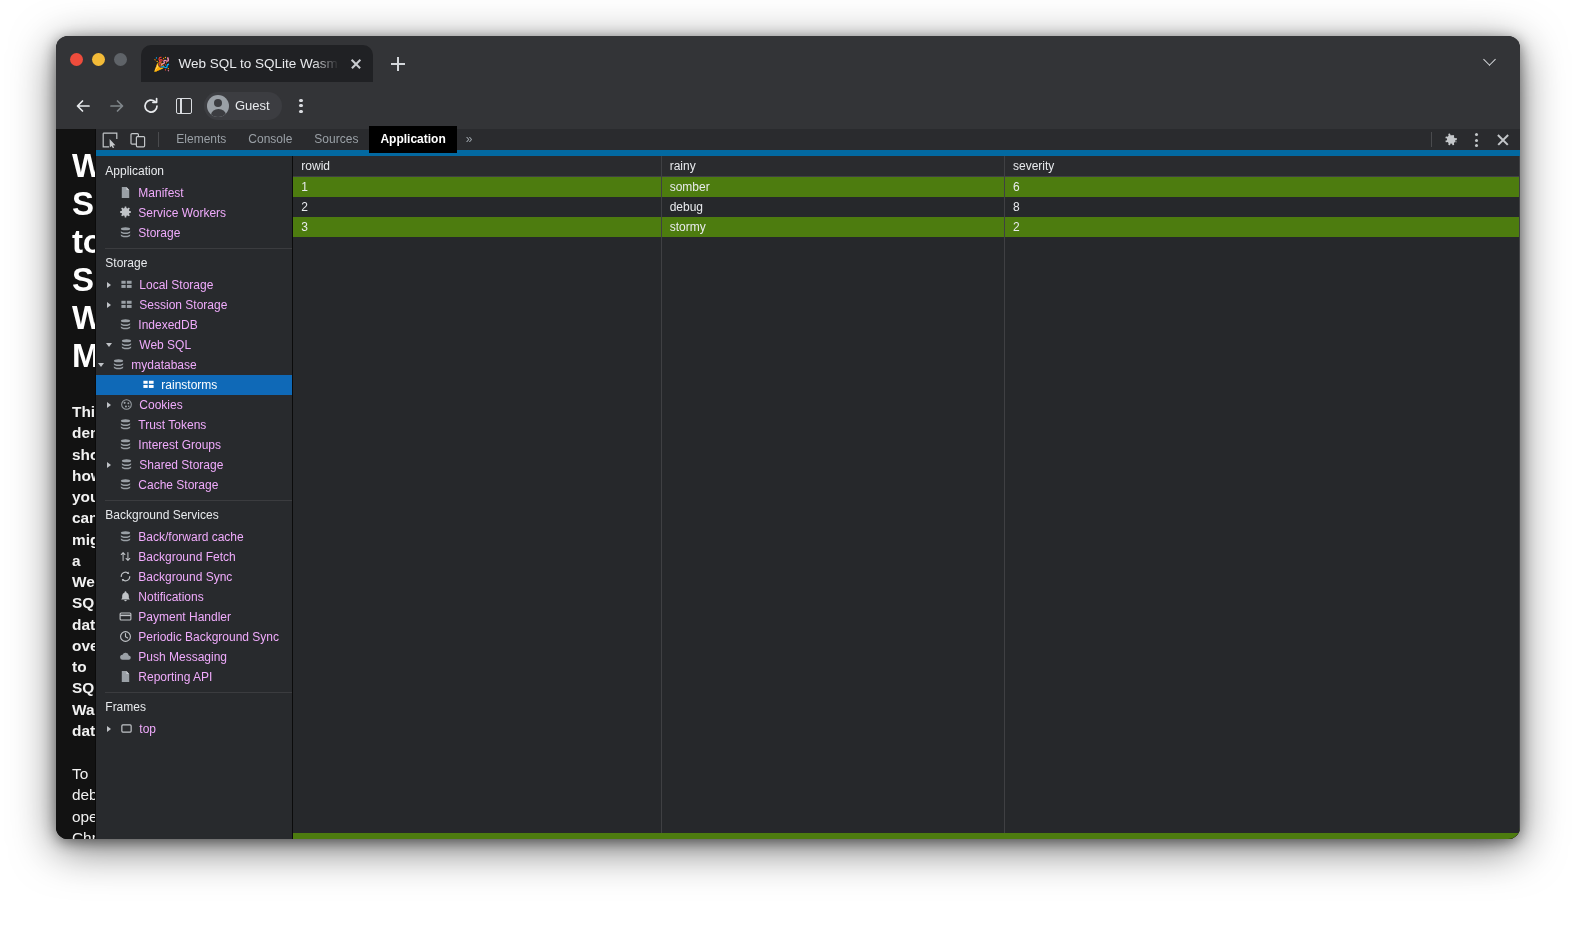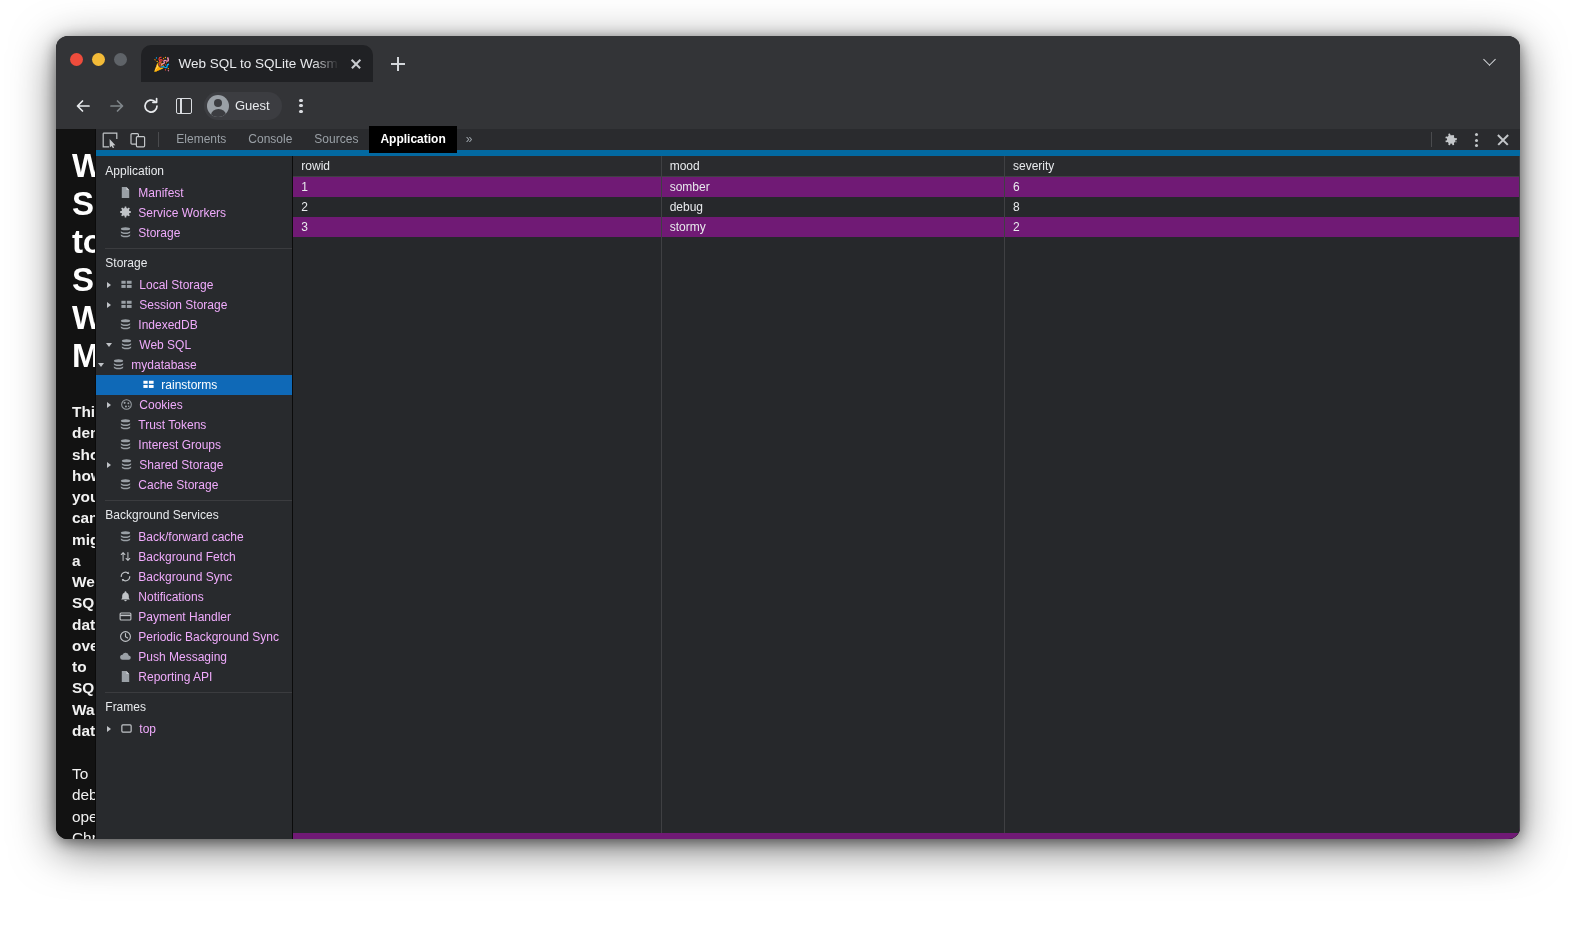"rowid" .dt-main { background: #701a75 -> #4d7c0f }
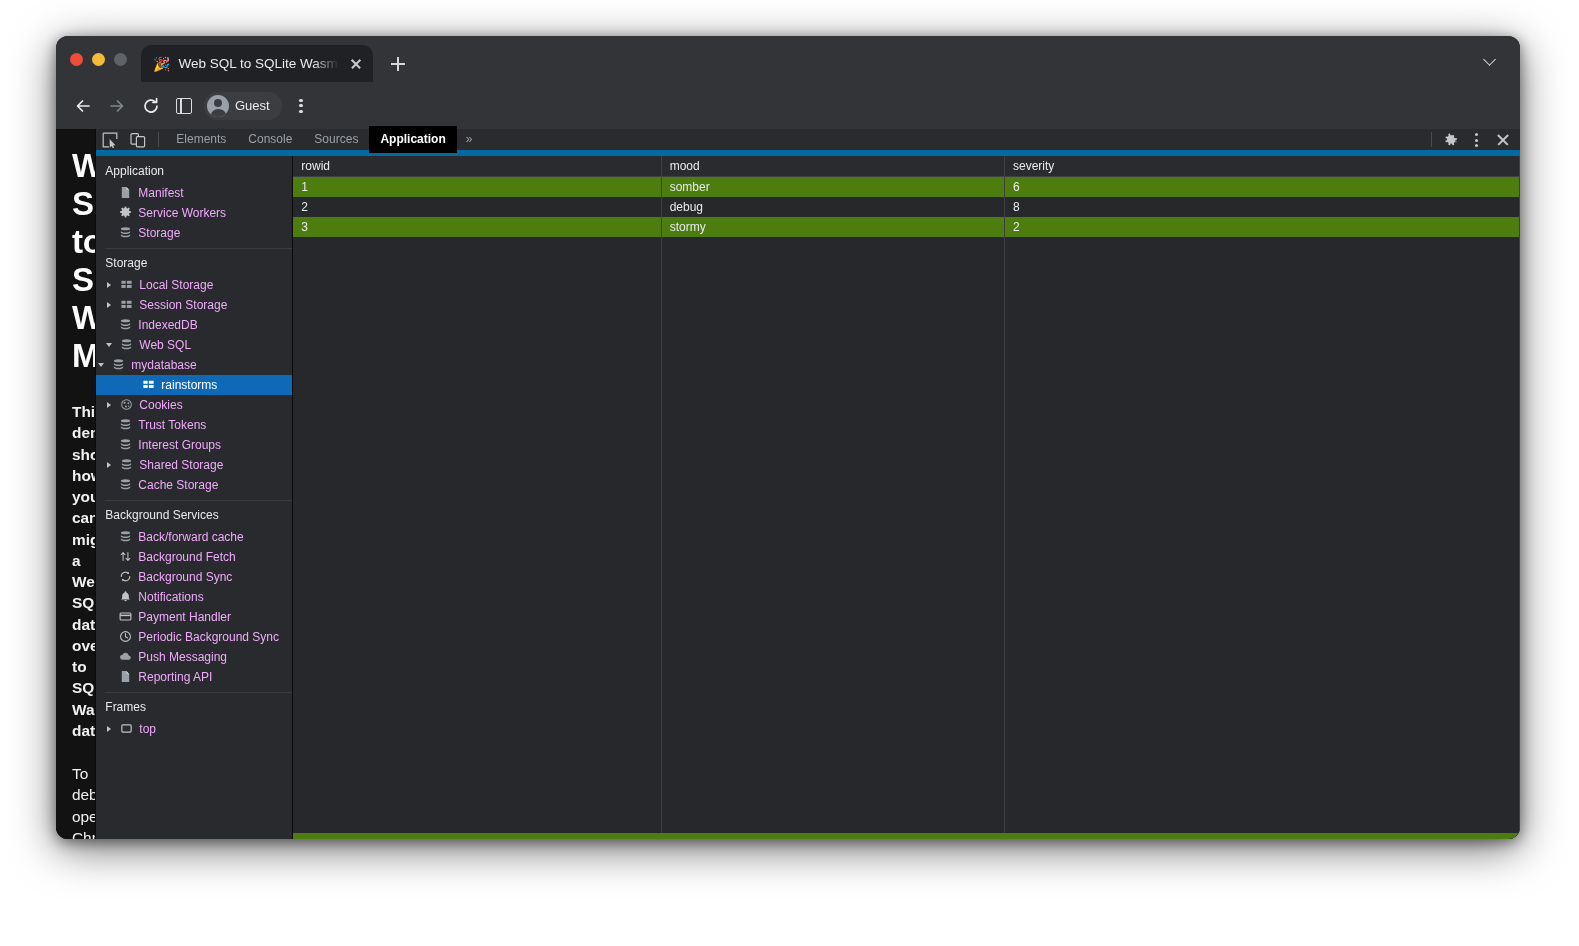"mood" th { text: mood -> rainy }
